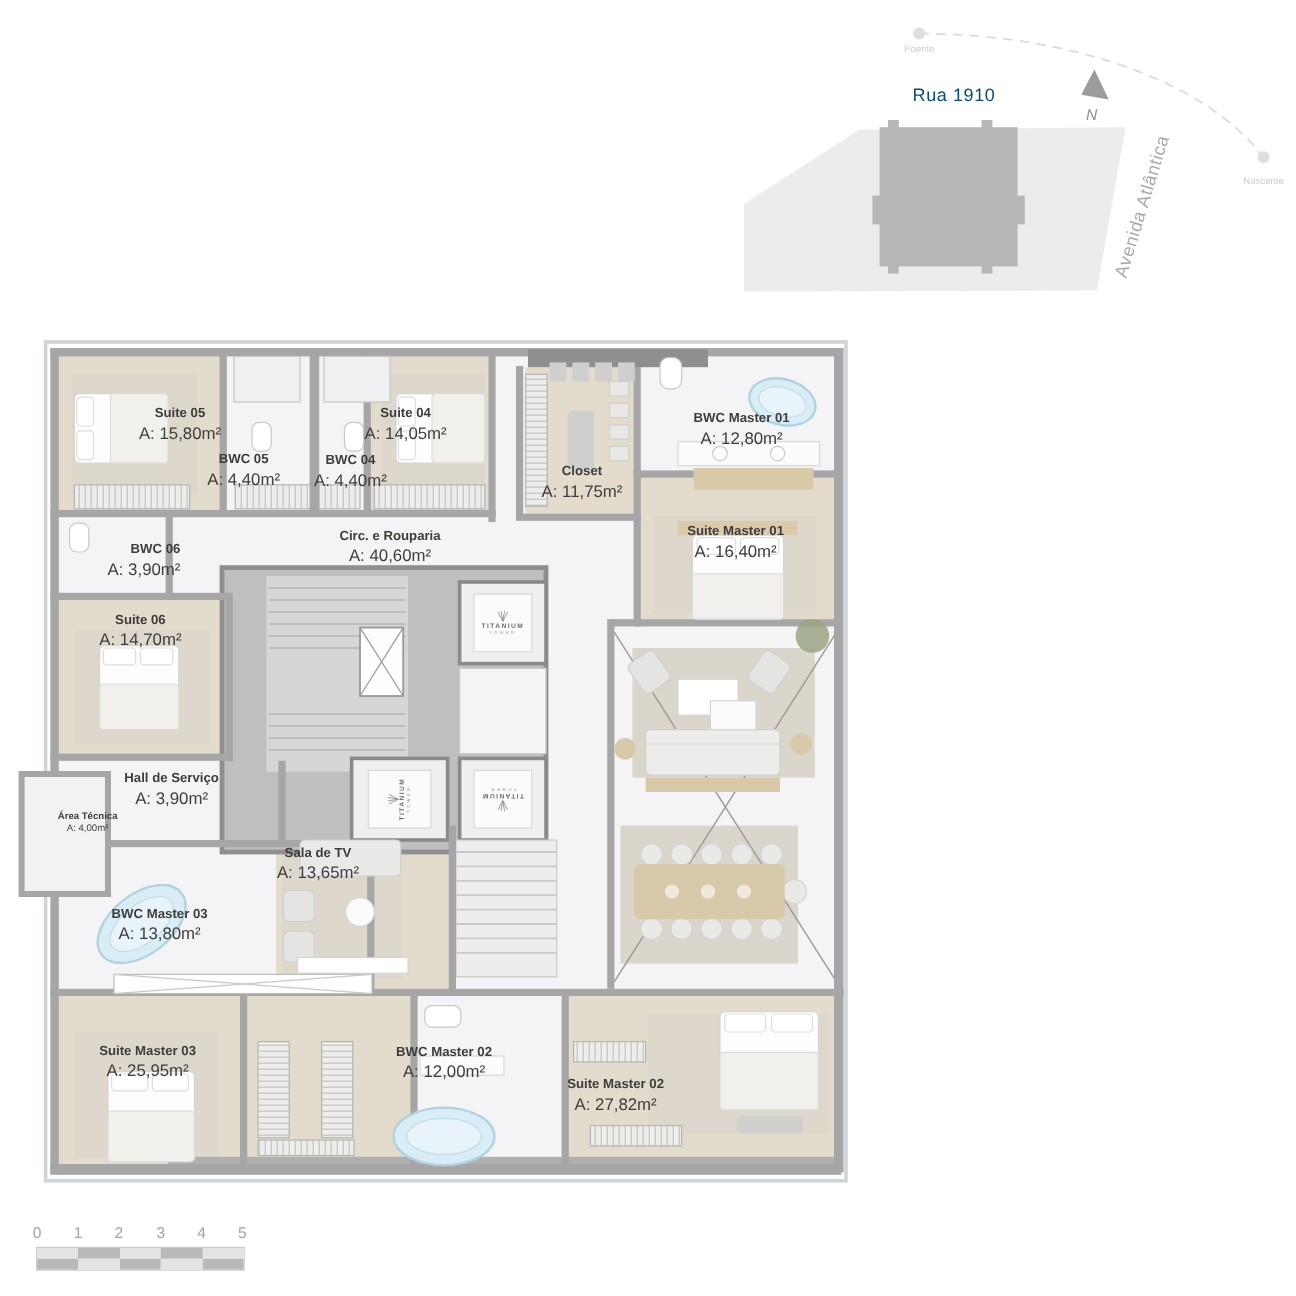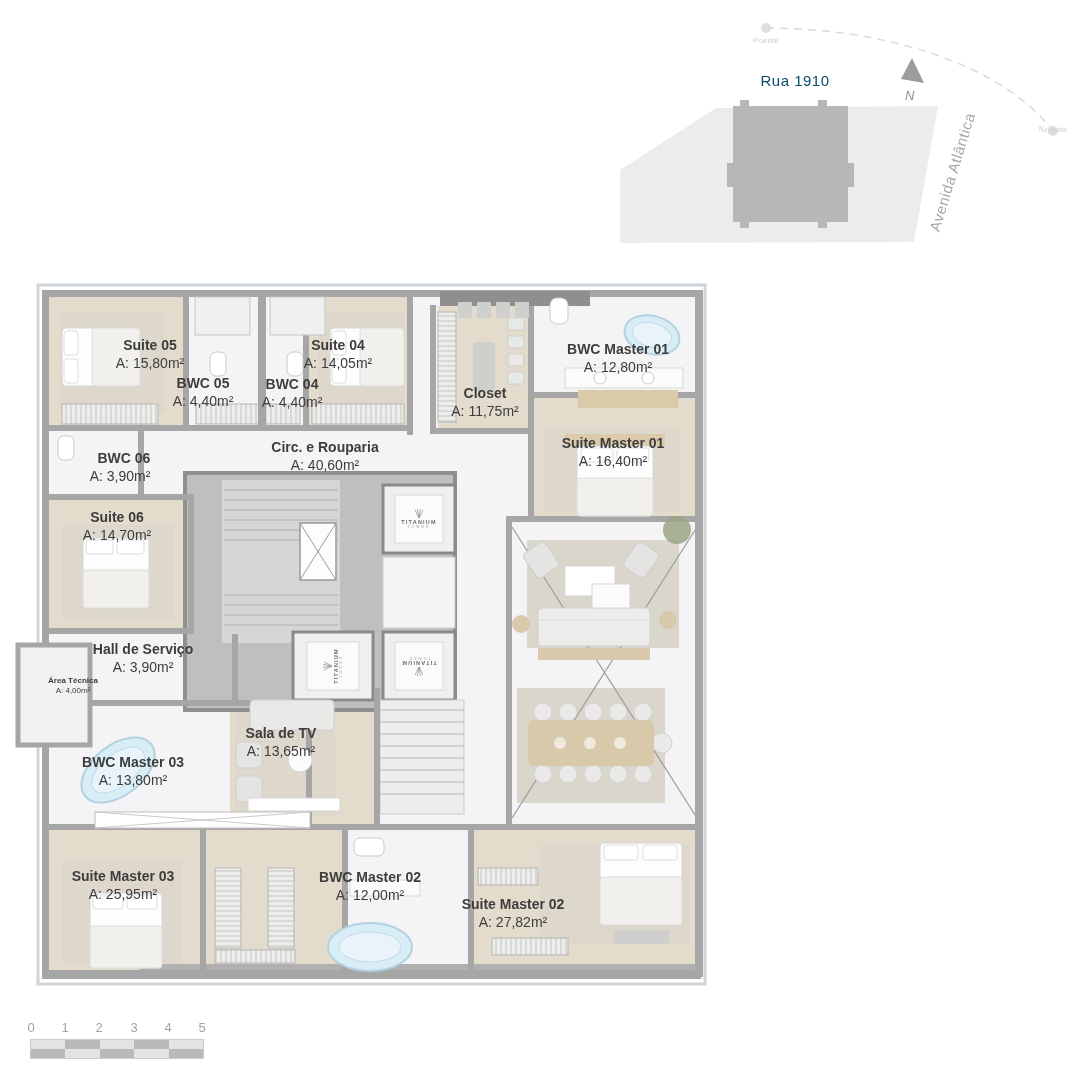"Nascente" div.sun-label { font-family: Liberation Serif, serif -> none; top: 125px -> 146px }
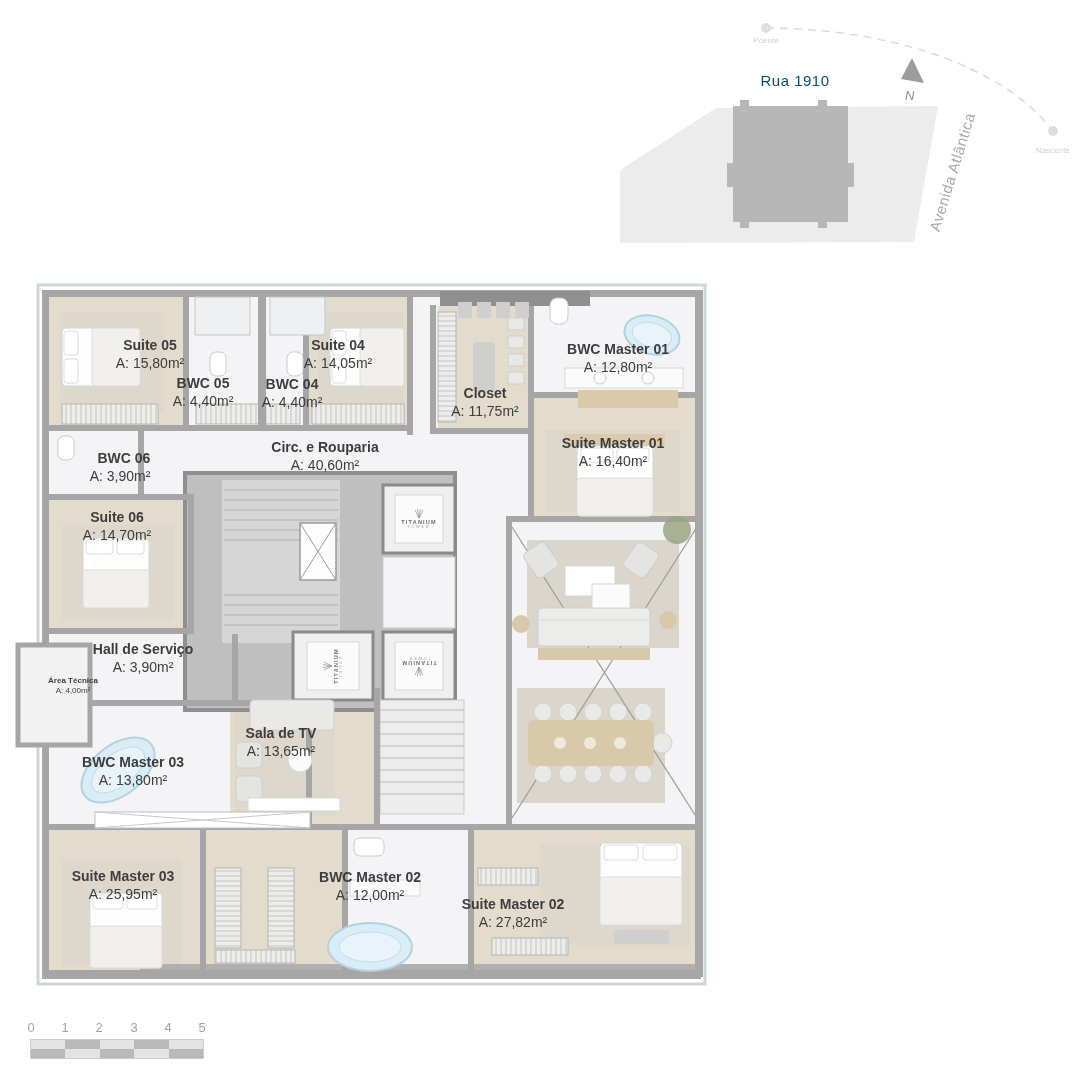"Suite 05" .rl-name { font-size: 14px -> 11px }
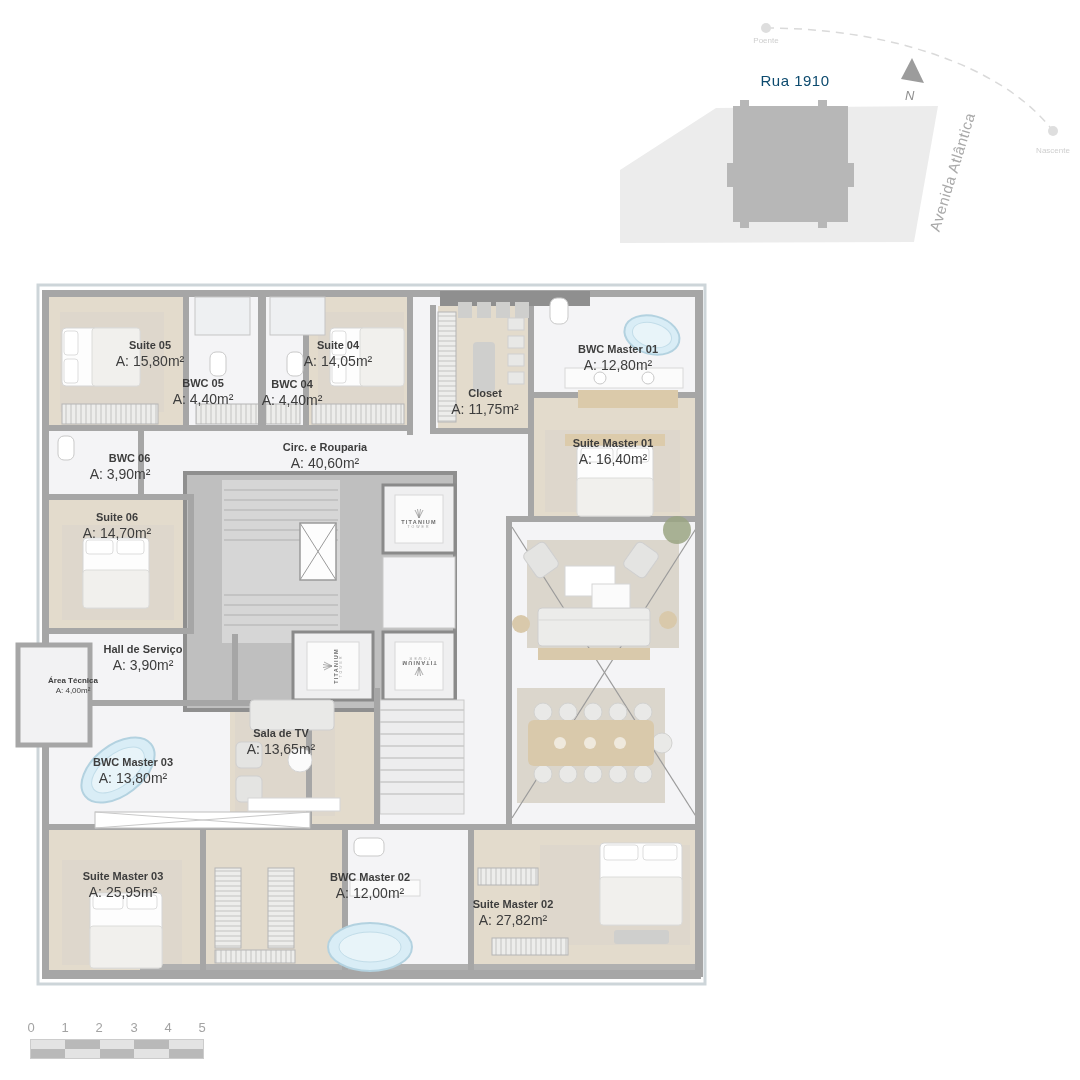"Sala de TV" div.room-label { margin-left: 16px -> none; top: 742px -> 720px }
